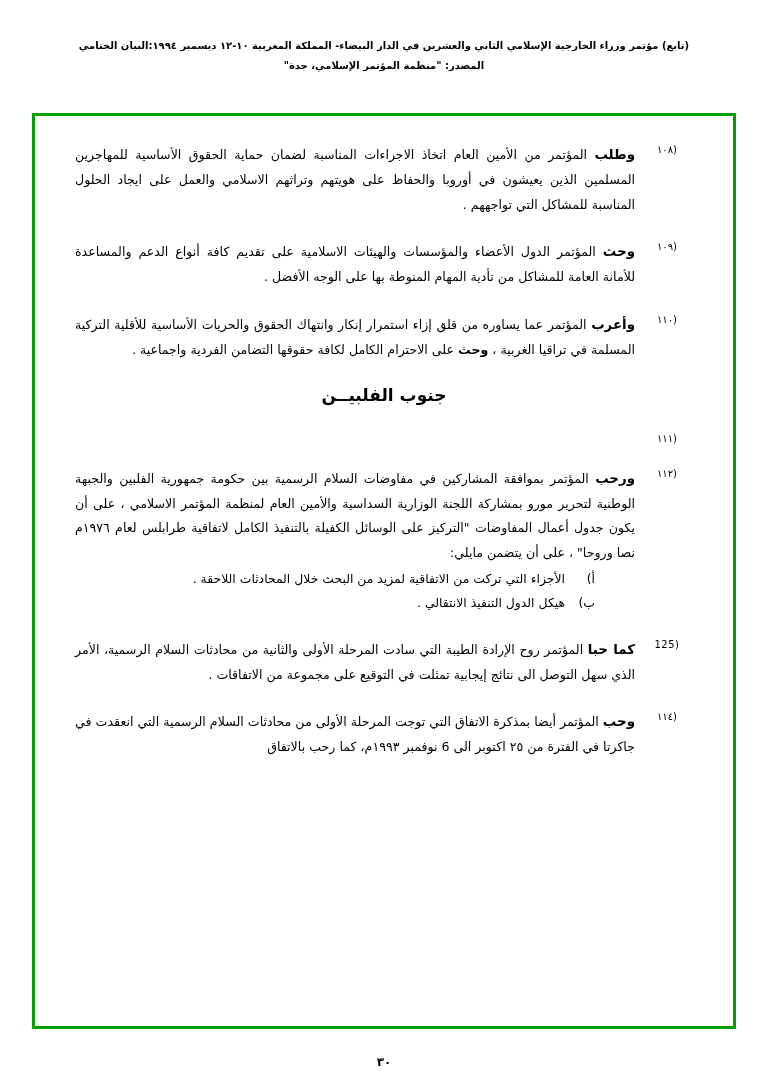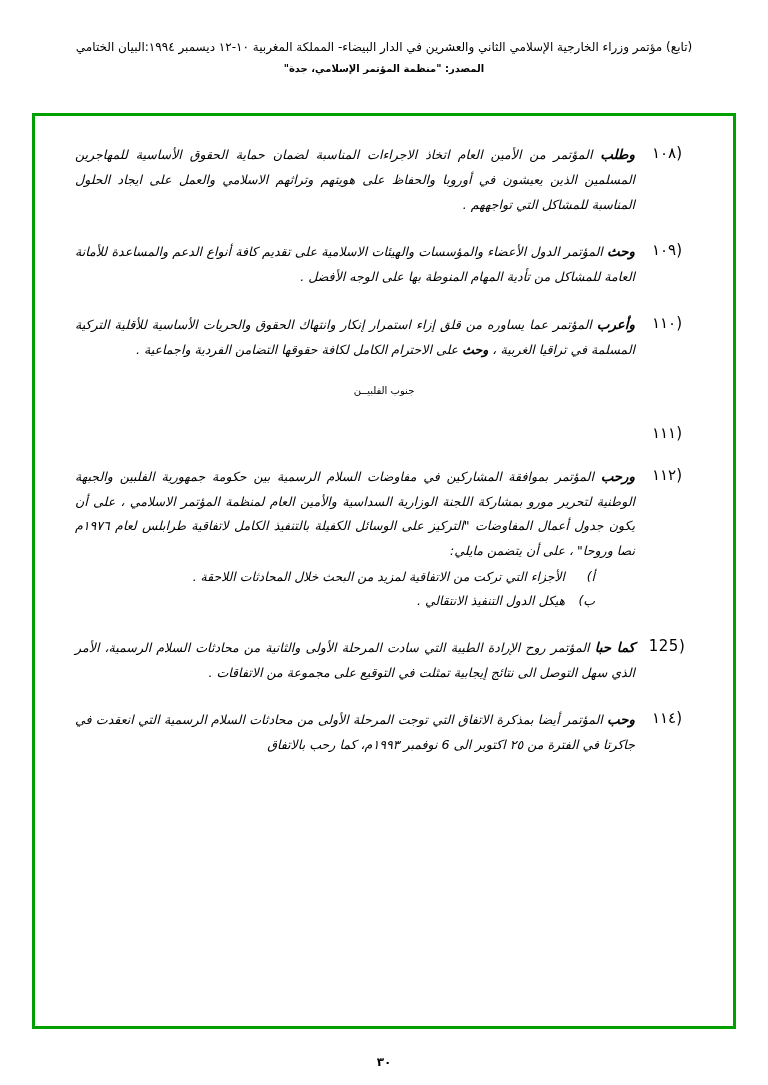"(تابع) مؤتمر وزراء الخارجية الإسلامي" .header-title { font-size: 12px -> 10px; font-weight: normal -> bold }
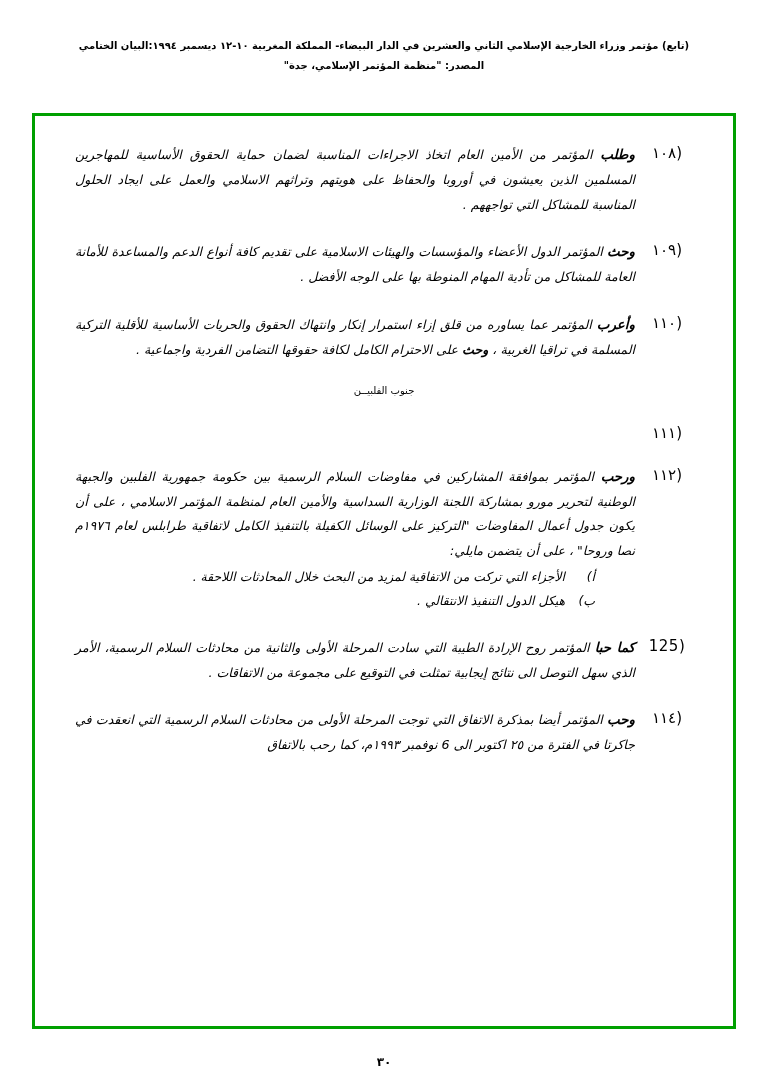"وطلب المؤتمر من الأمين العام" .para-body { font-style: italic -> none }
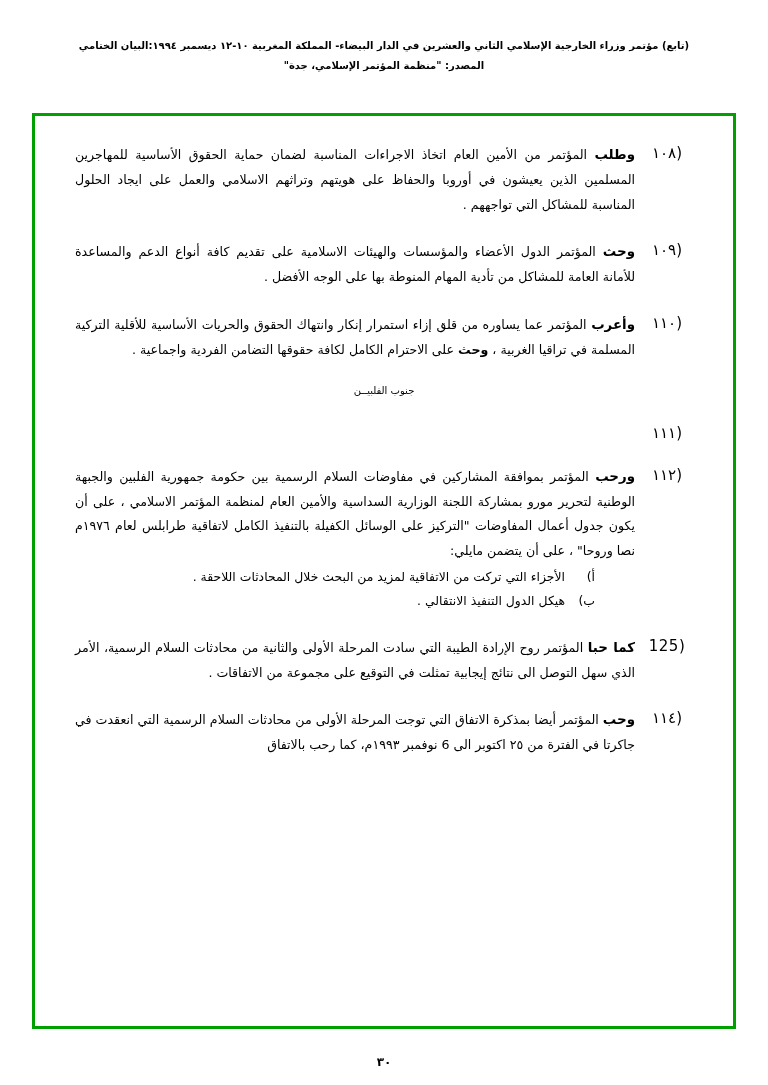"(١٠٨" .para-num { font-size: 15px -> 10px }
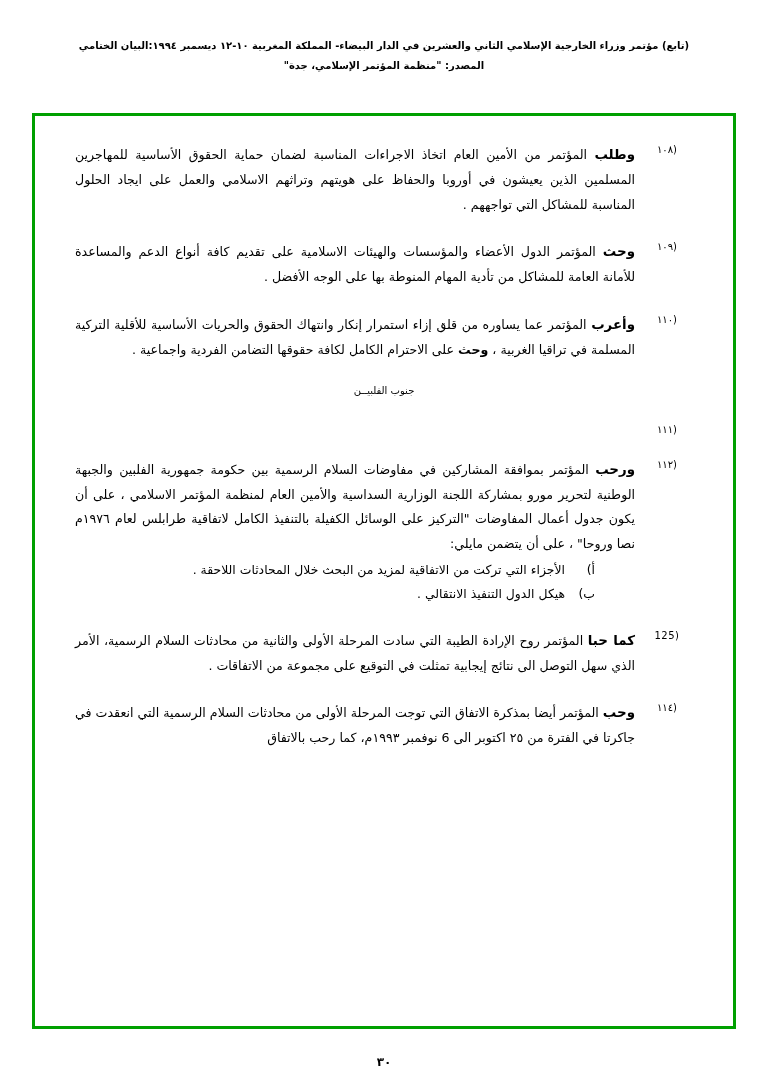"جنوب الفلبيــن" .section-heading { font-size: 10px -> 17px; font-weight: normal -> bold }
